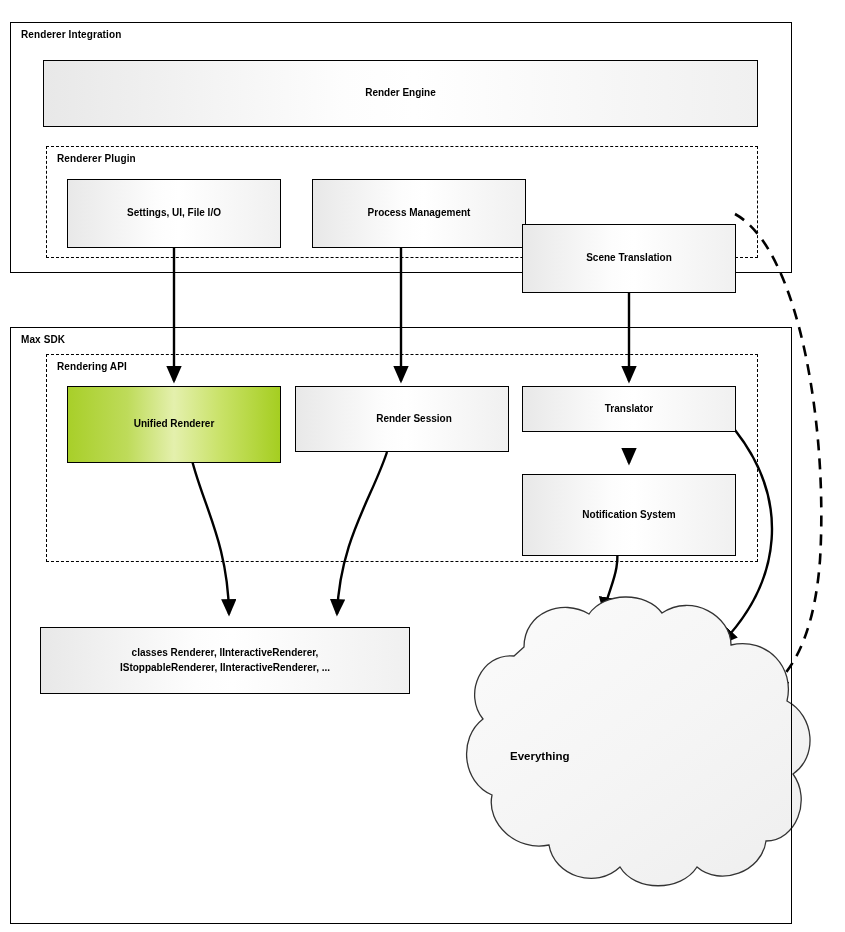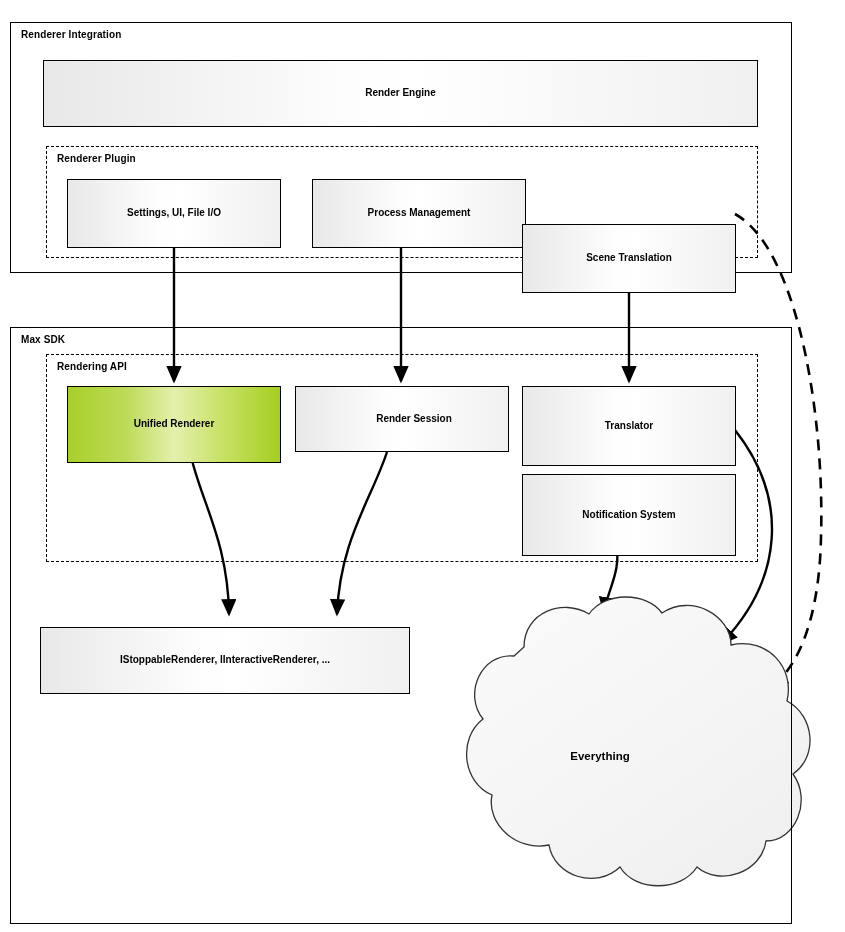"Translator" div.node { height: 80px -> 46px }
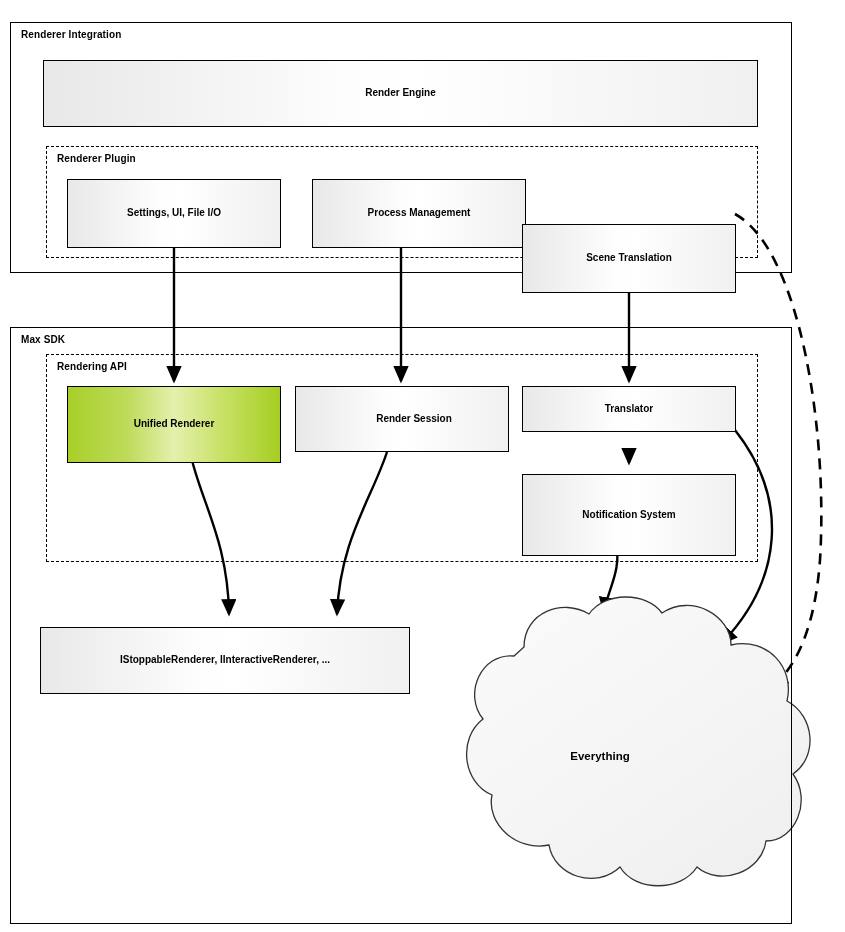"classes Renderer, IInteractiveRenderer," span { html: none -> <span>classes Renderer, IInteractiveRenderer,</span> }
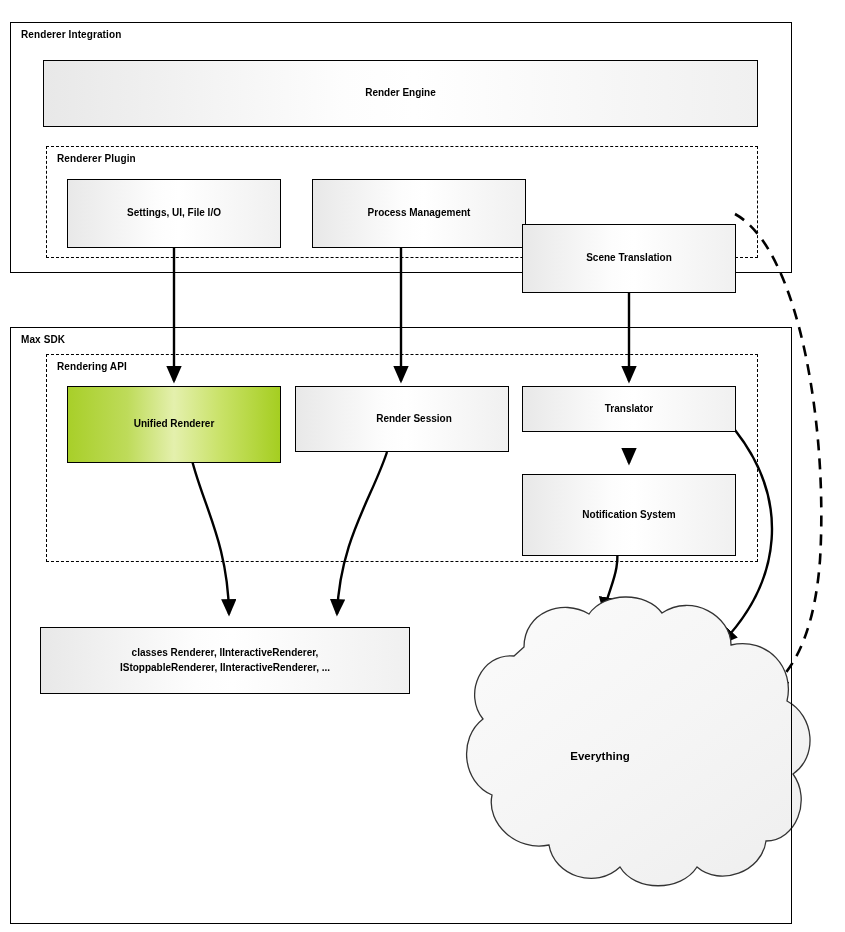"Everything" .cloud-label { text-align: center -> none }
